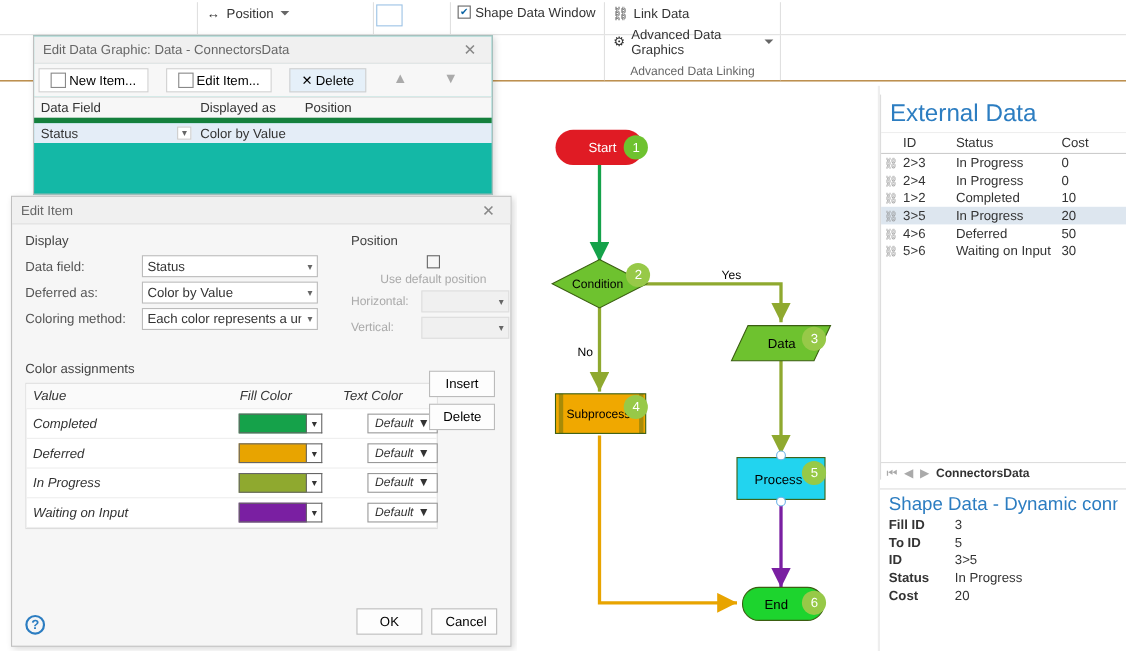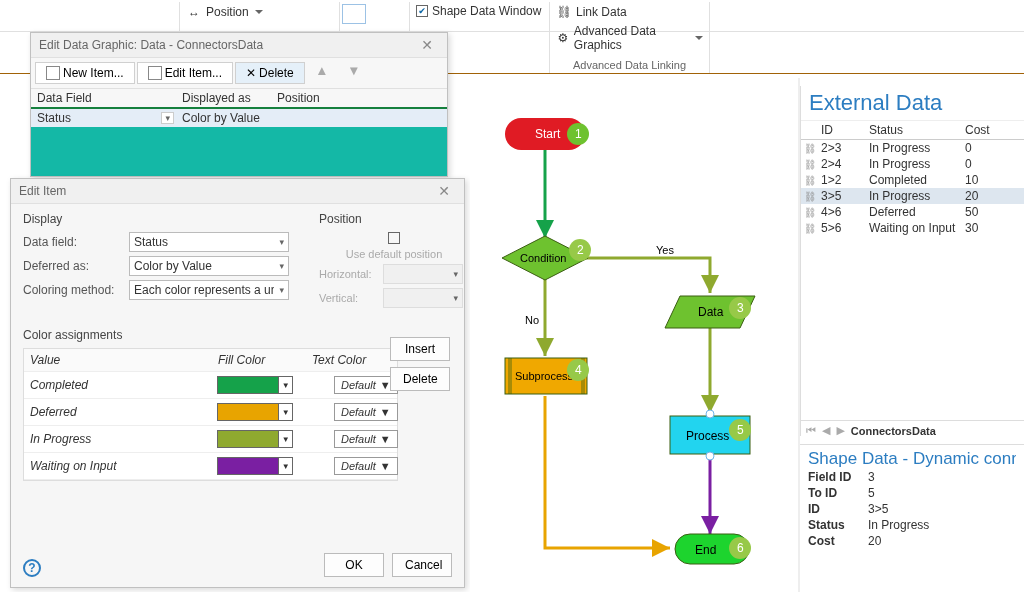"New Item..." .dlg1-toolbar { gap: 2px -> 16px }
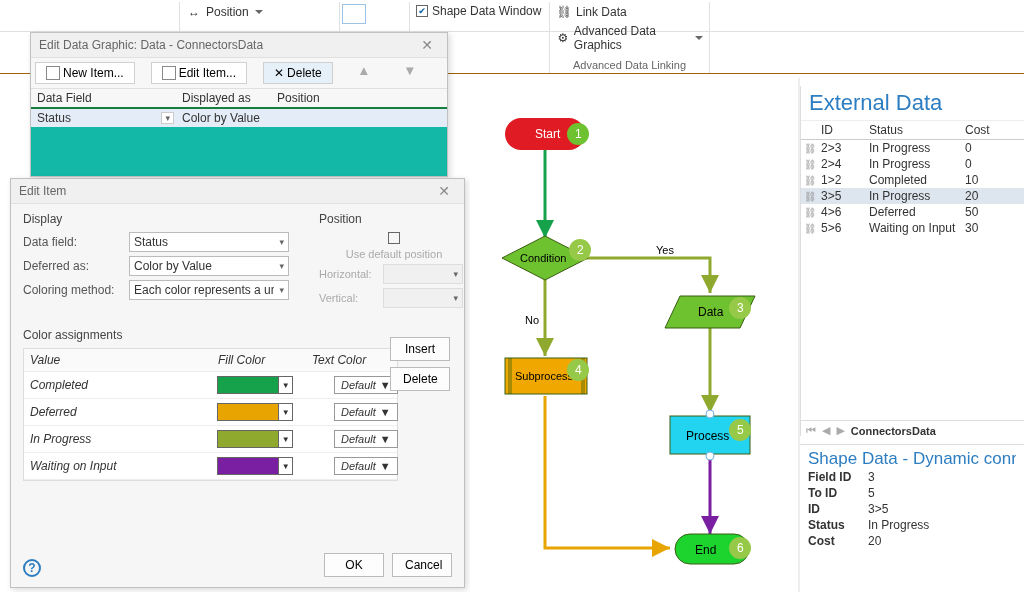"Data Field" .dlg1-grid-head { border-bottom: 2px solid #15803d -> 5px solid #15803d }
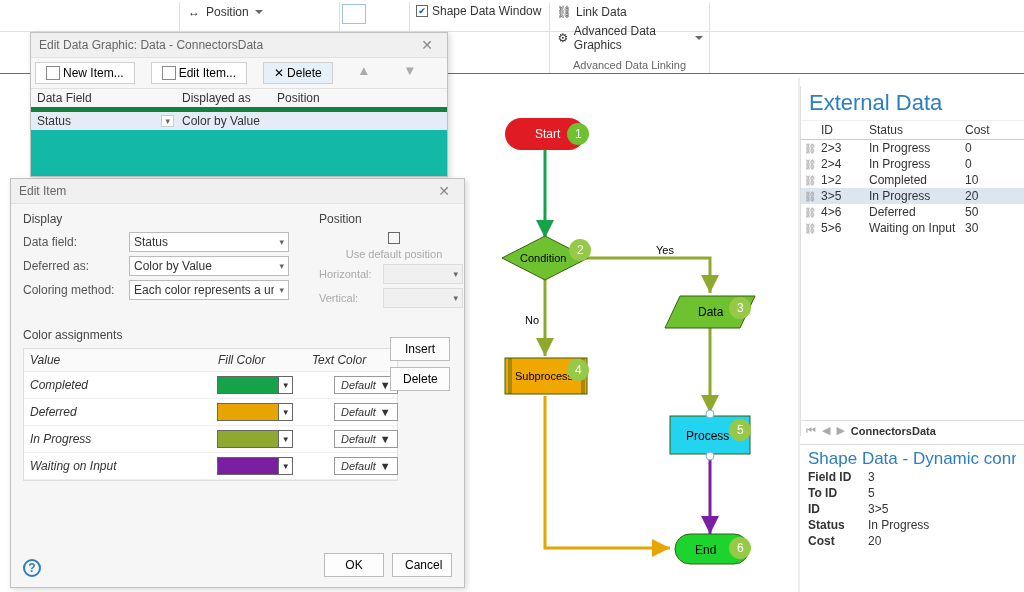"Field ID" div { text: Field -> Fill }
